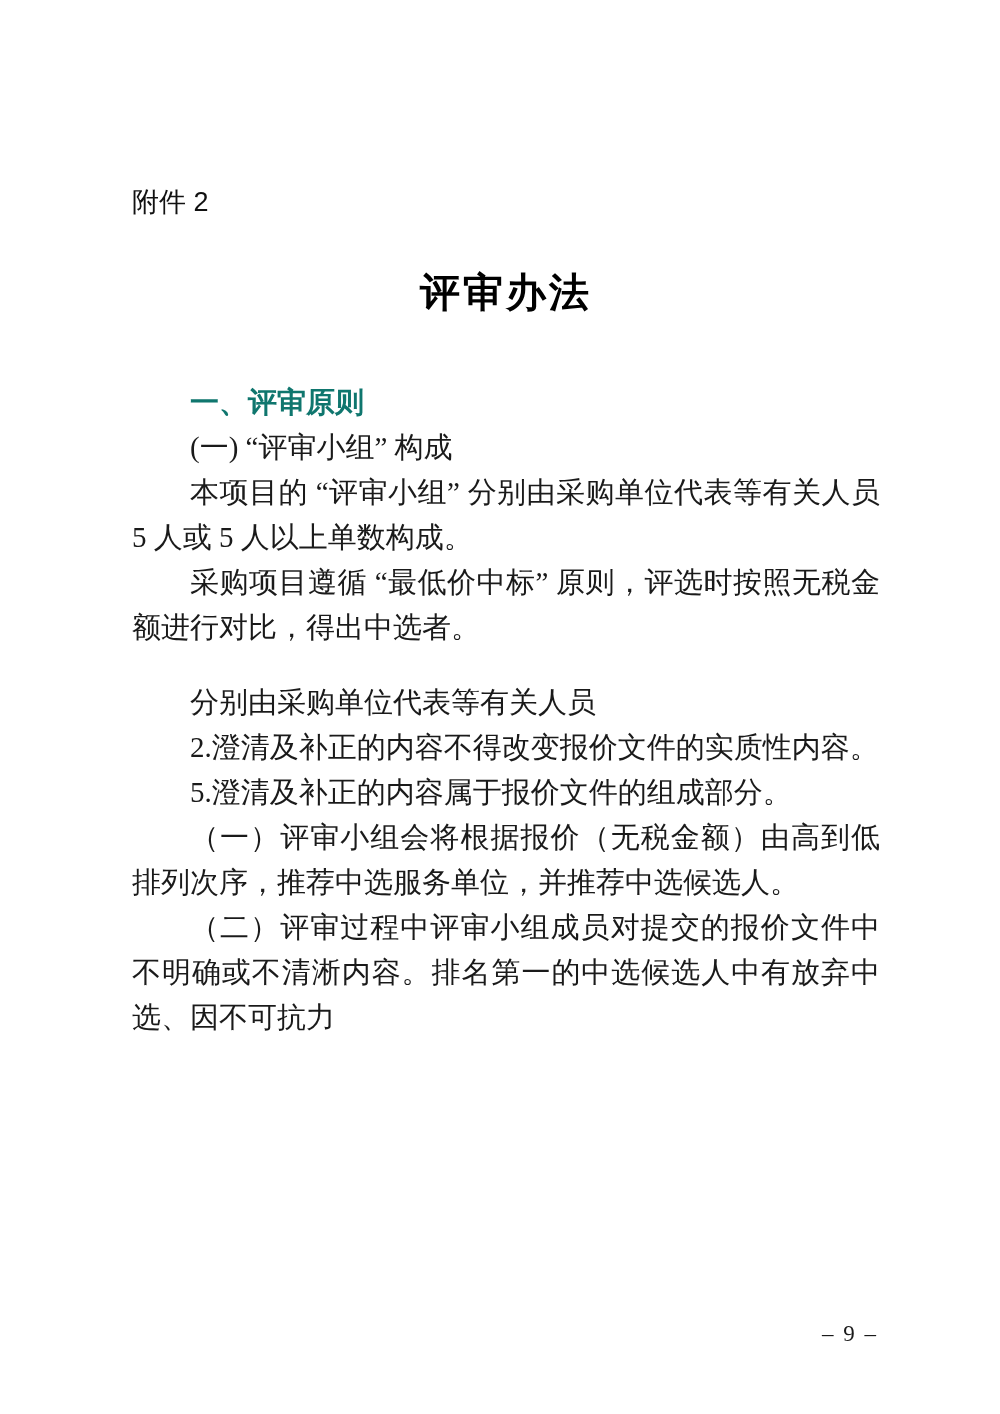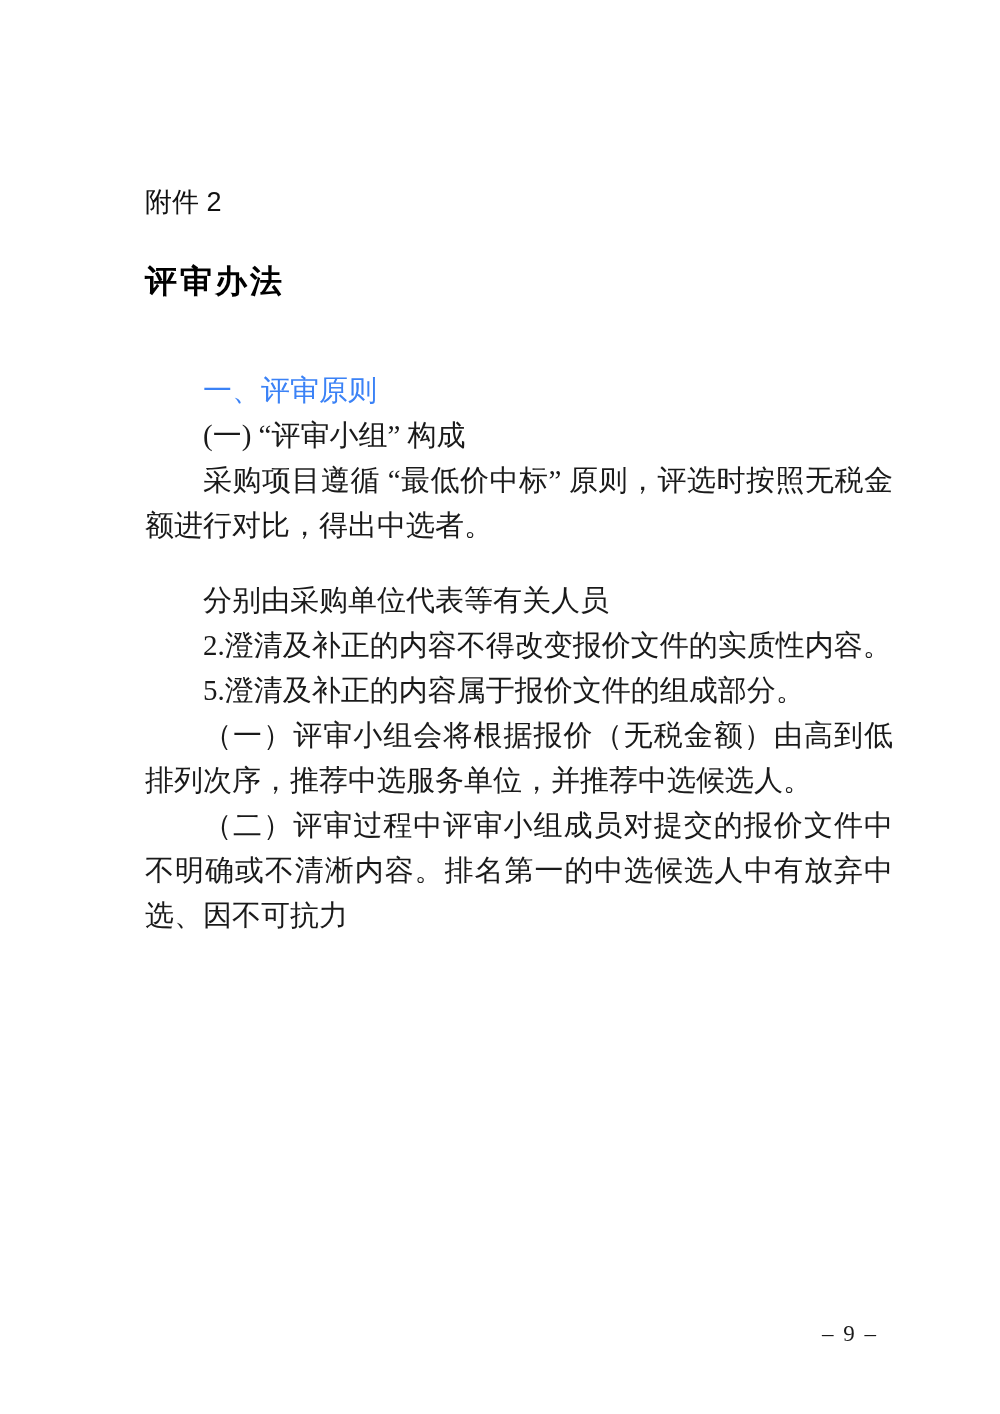"附件 2" .content { left: 145px -> 132px }
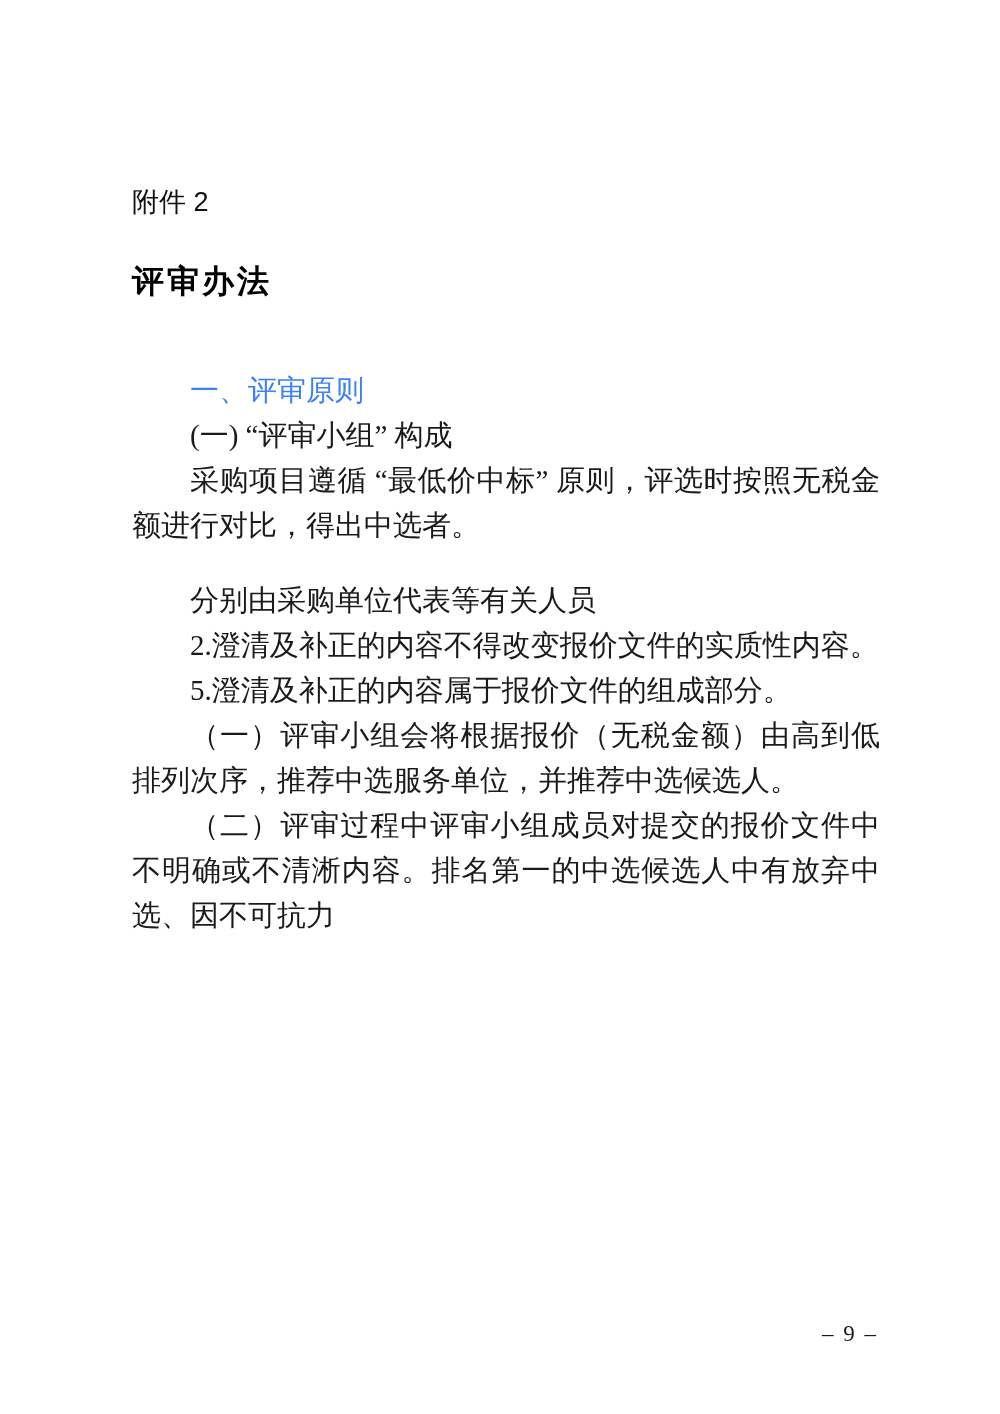"评审办法" .doc-title { font-size: 32px -> 40px; margin-top: 38px -> 50px; text-align: left -> center }
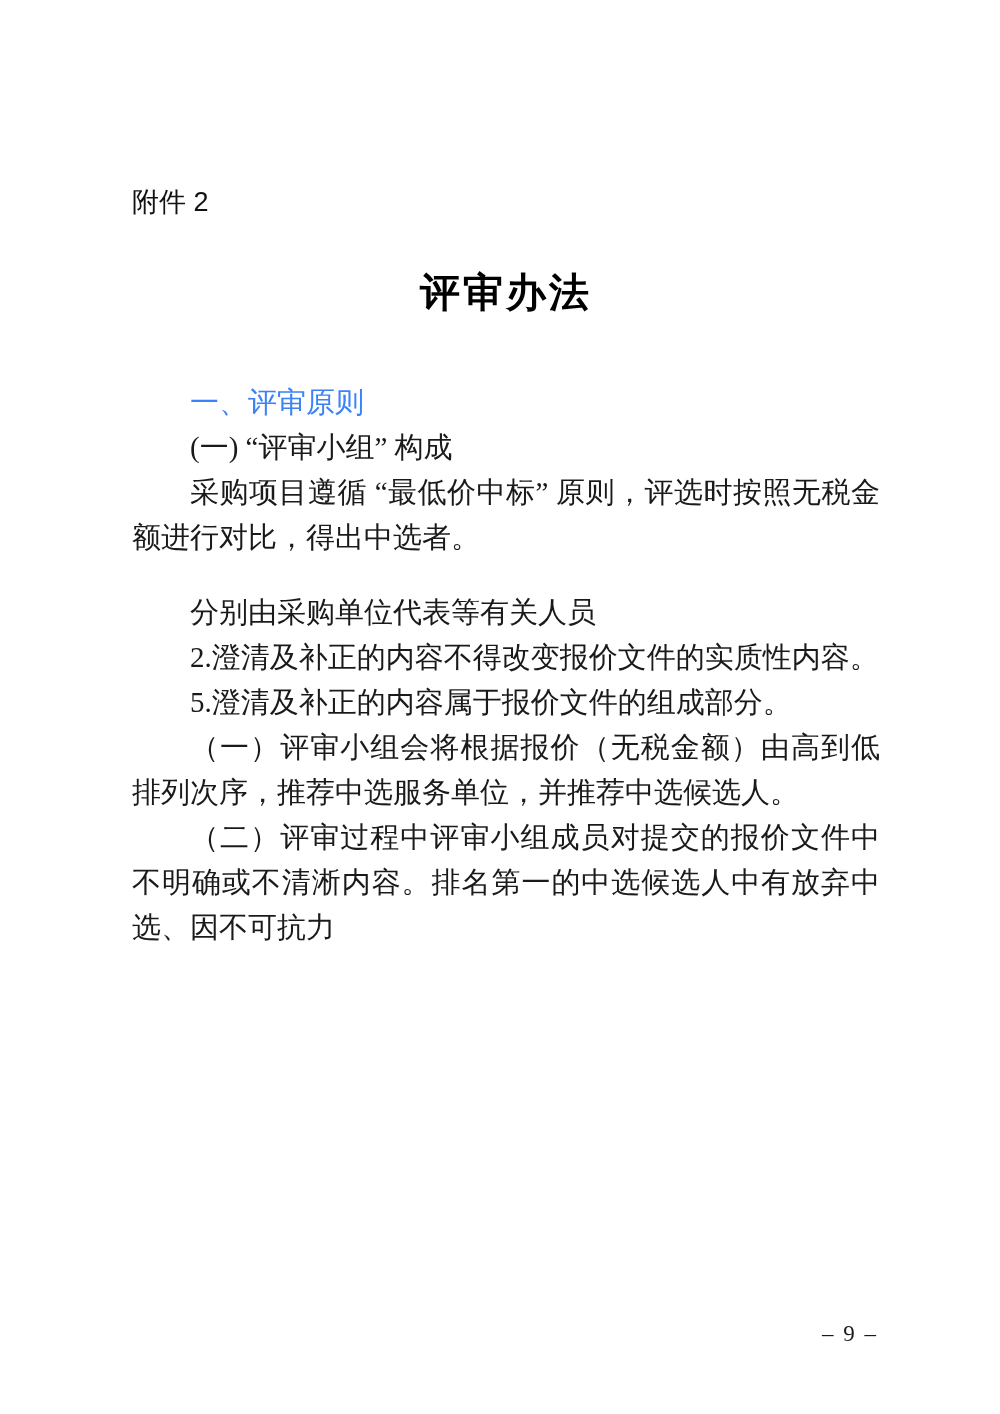"一、评审原则" .heading-sans { color: #3b82f6 -> #0f766e; font-weight: normal -> bold }
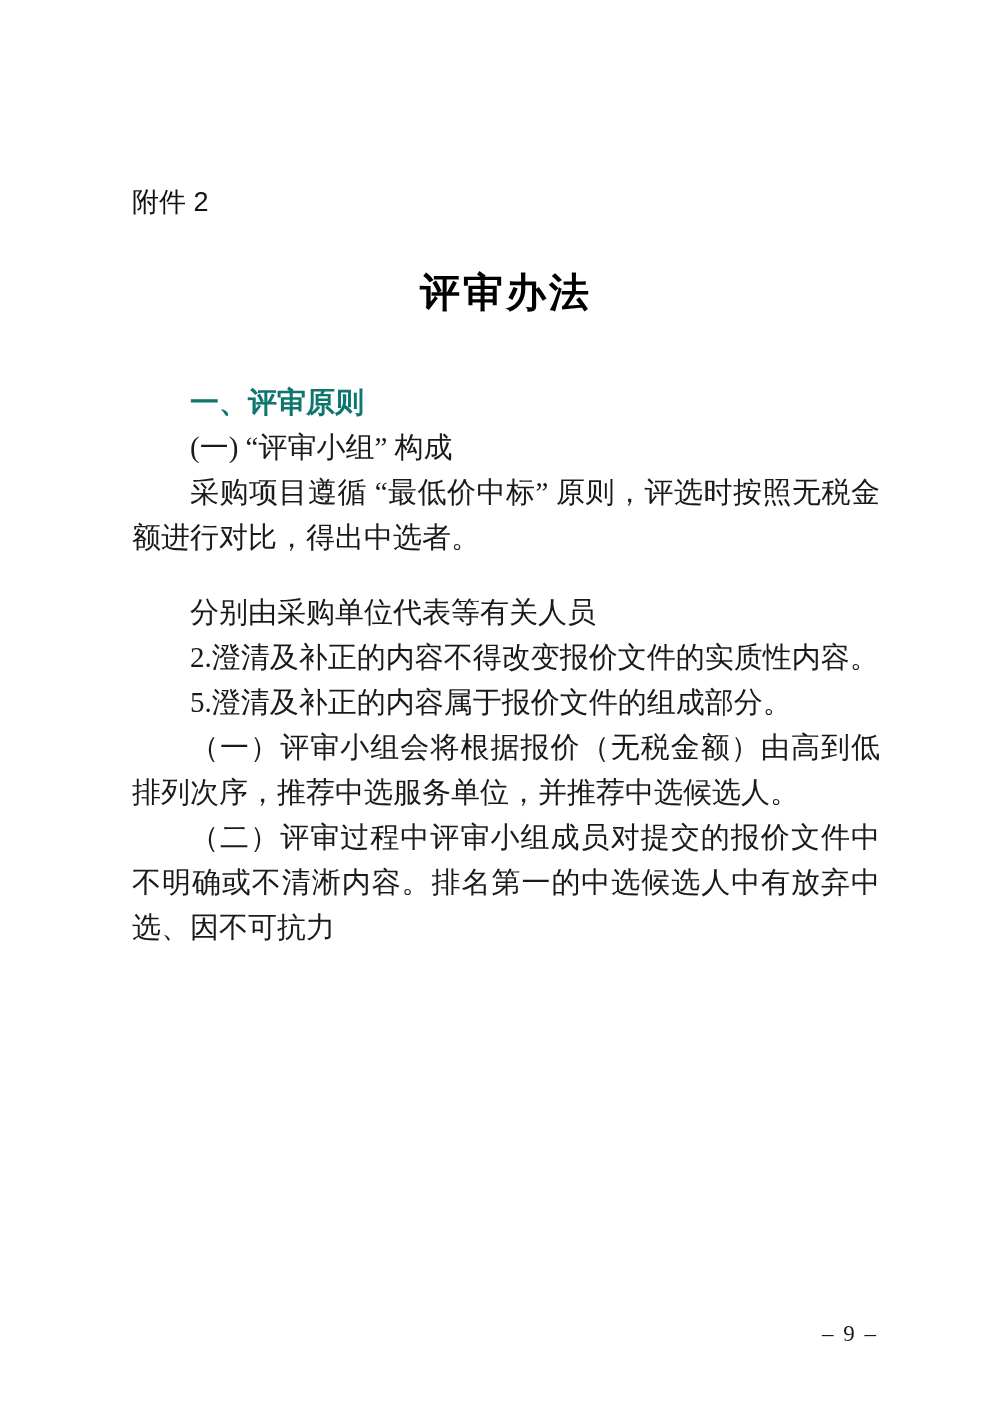"本项目的 “评审小组” 分别由采购单位代表等有关人员 5 人或" p { html: none -> <p>本项目的 “评审小组” 分别由采购单位代表等有关人员 5 人或 5 人以上单数构成。</p> }
